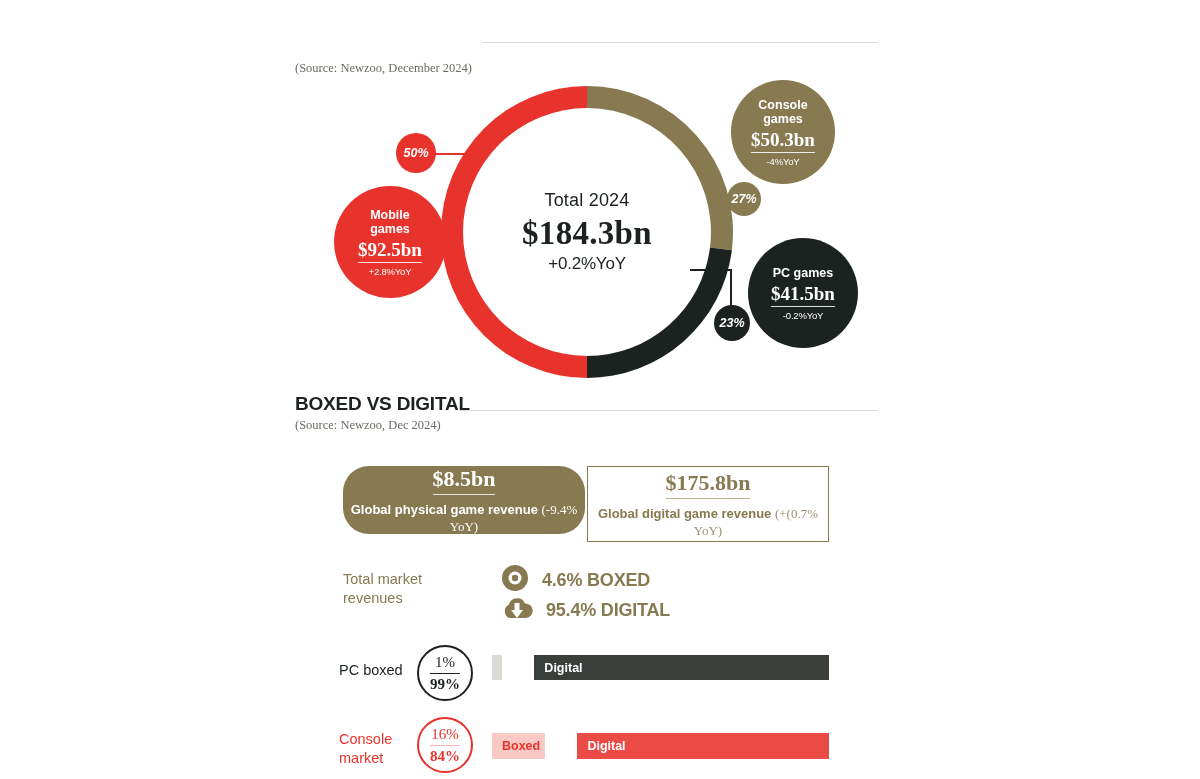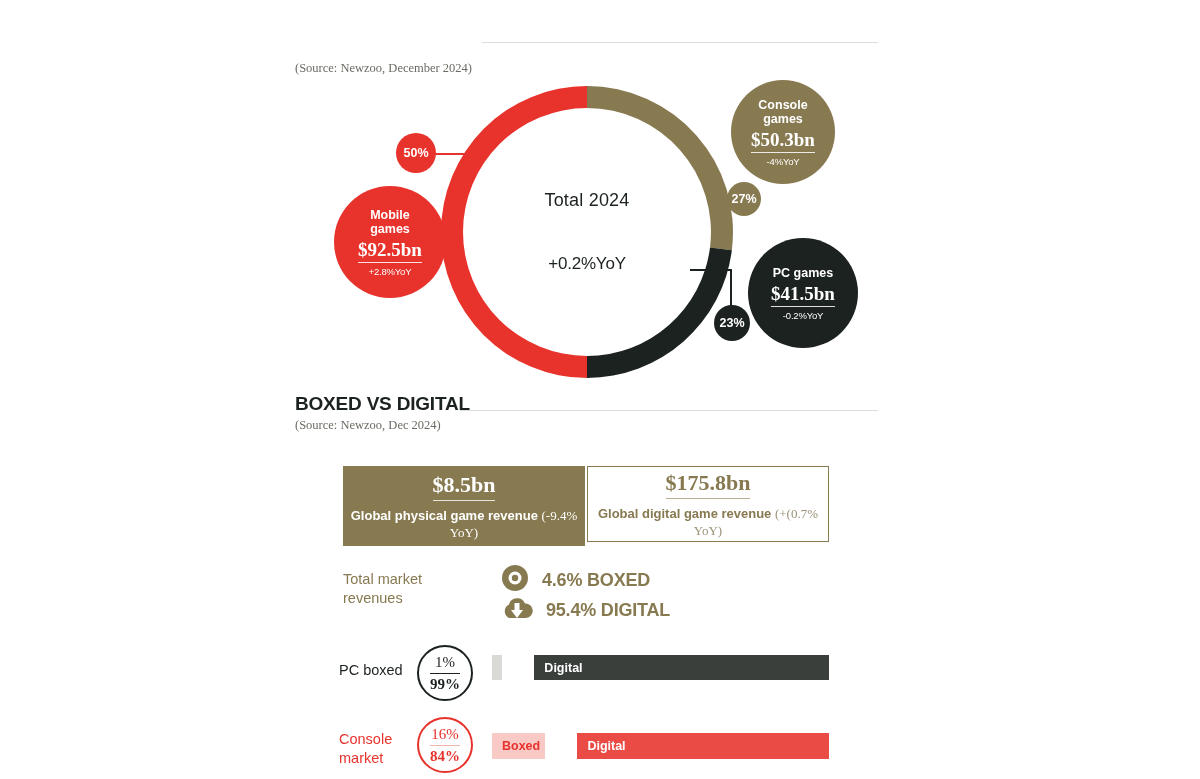"50%" .pct { font-style: none -> italic }
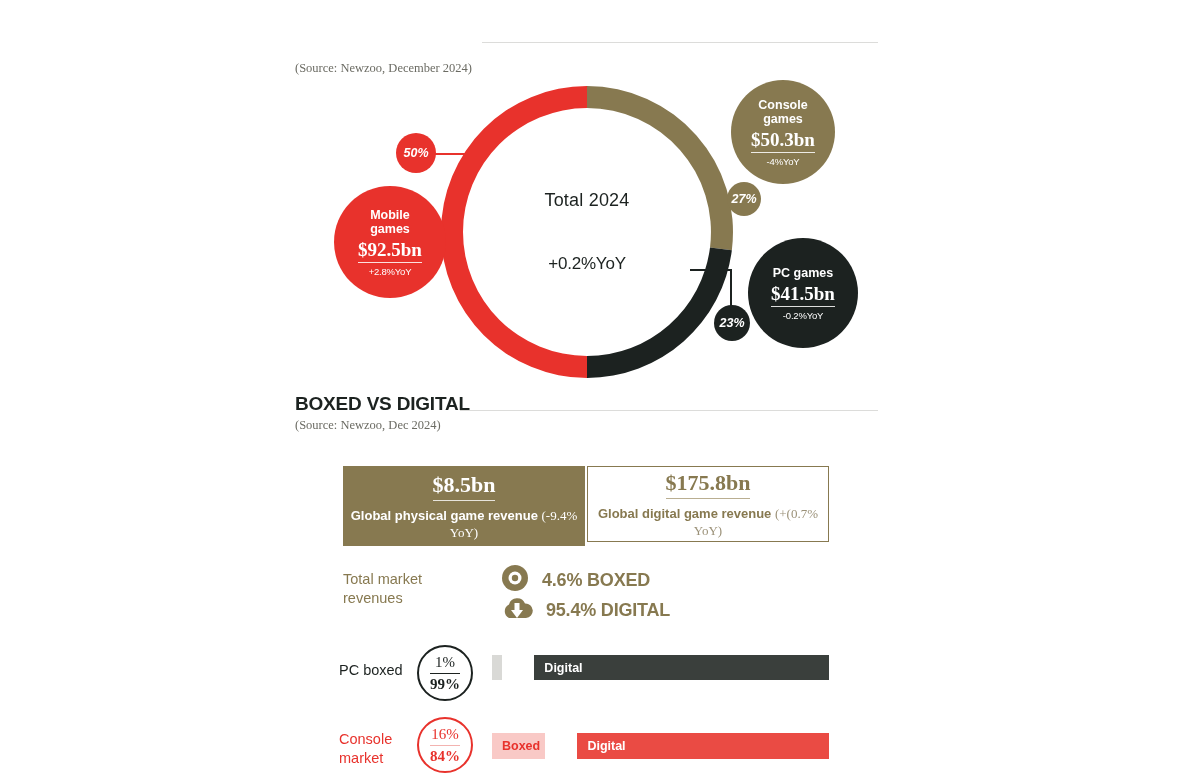"$184.3bn" div.center-label { html: none -> <div>$184.3bn</div> }
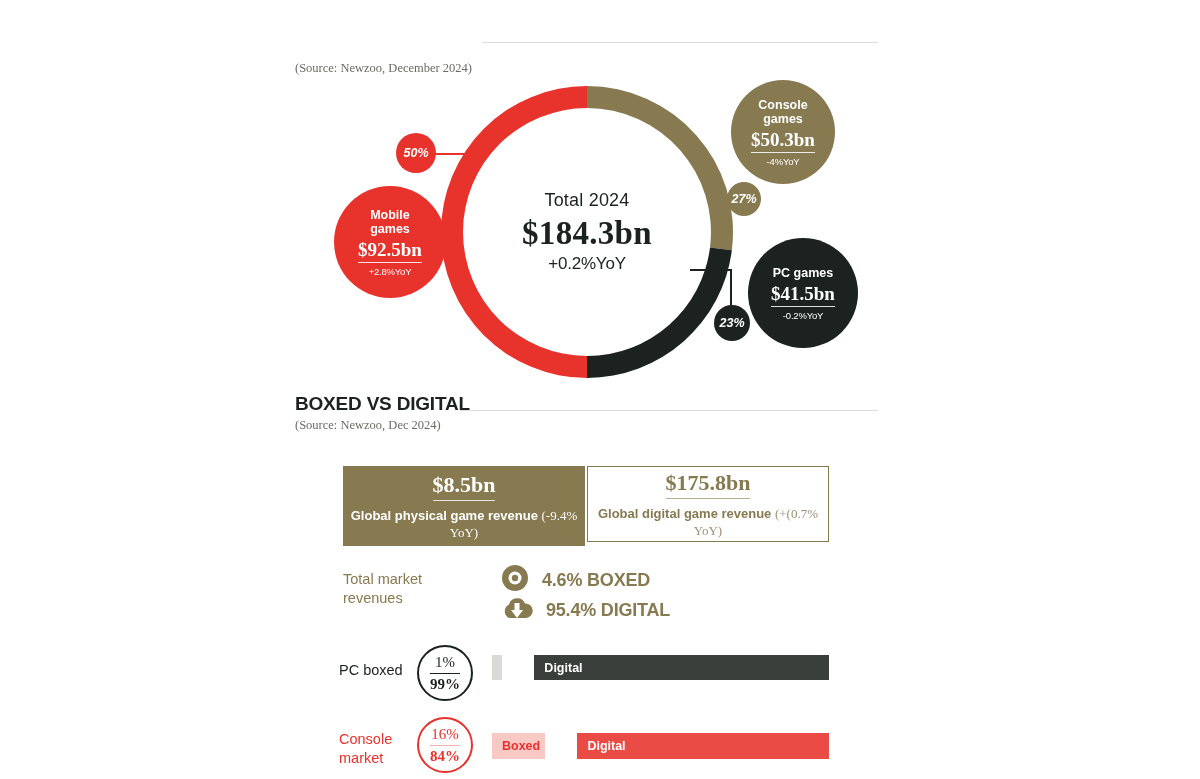"$8.5bn" div.abs { border-radius: none -> 26px; height: 80px -> 68px }
